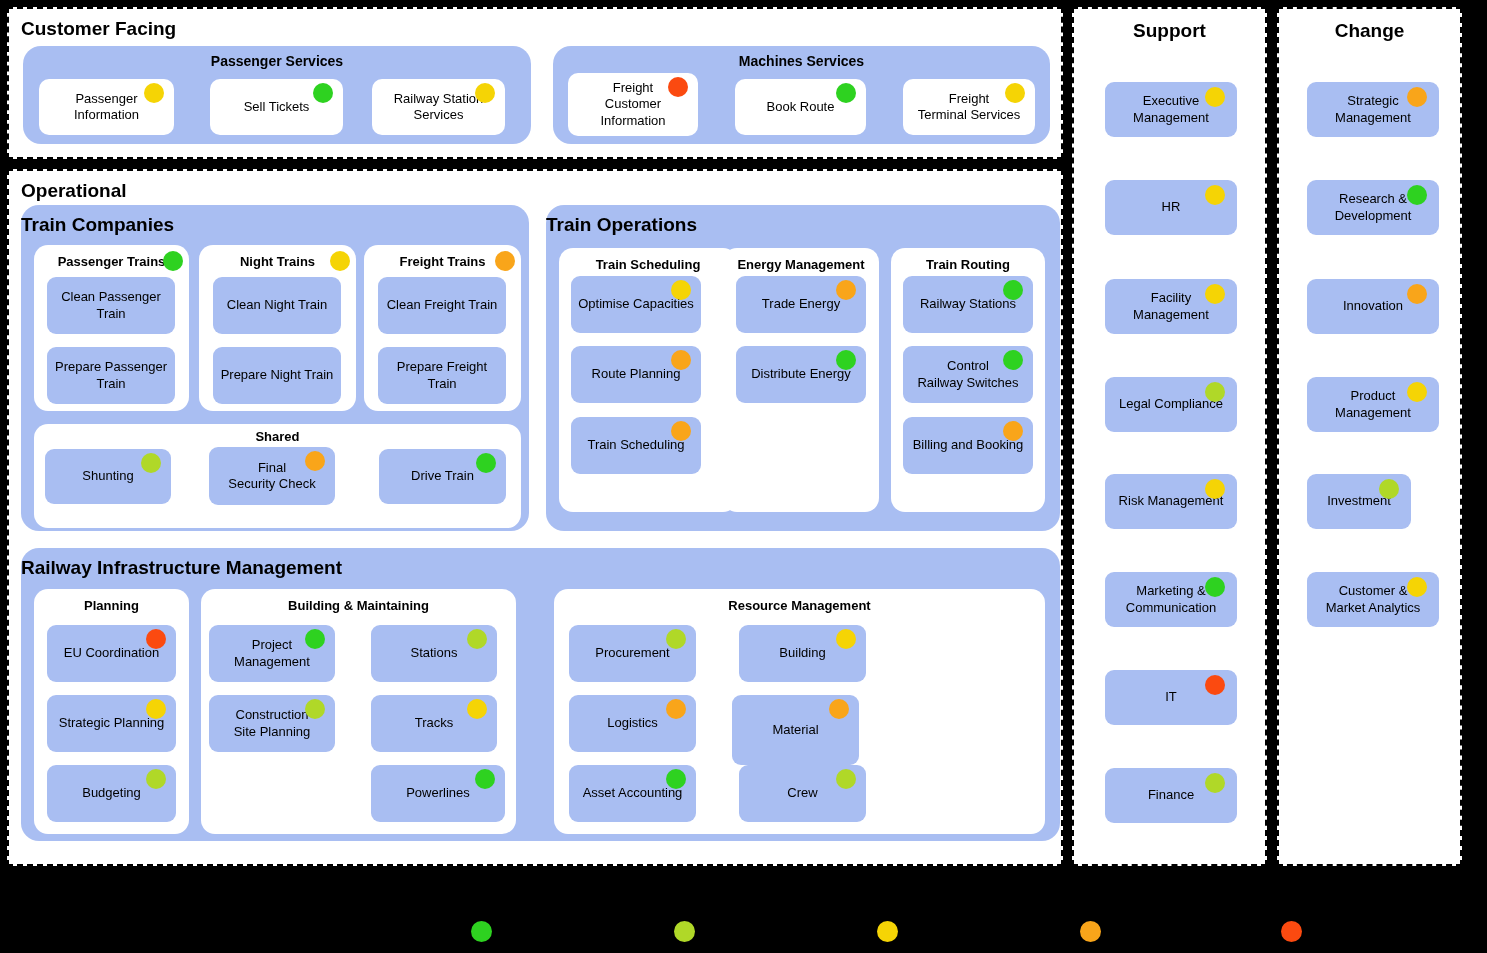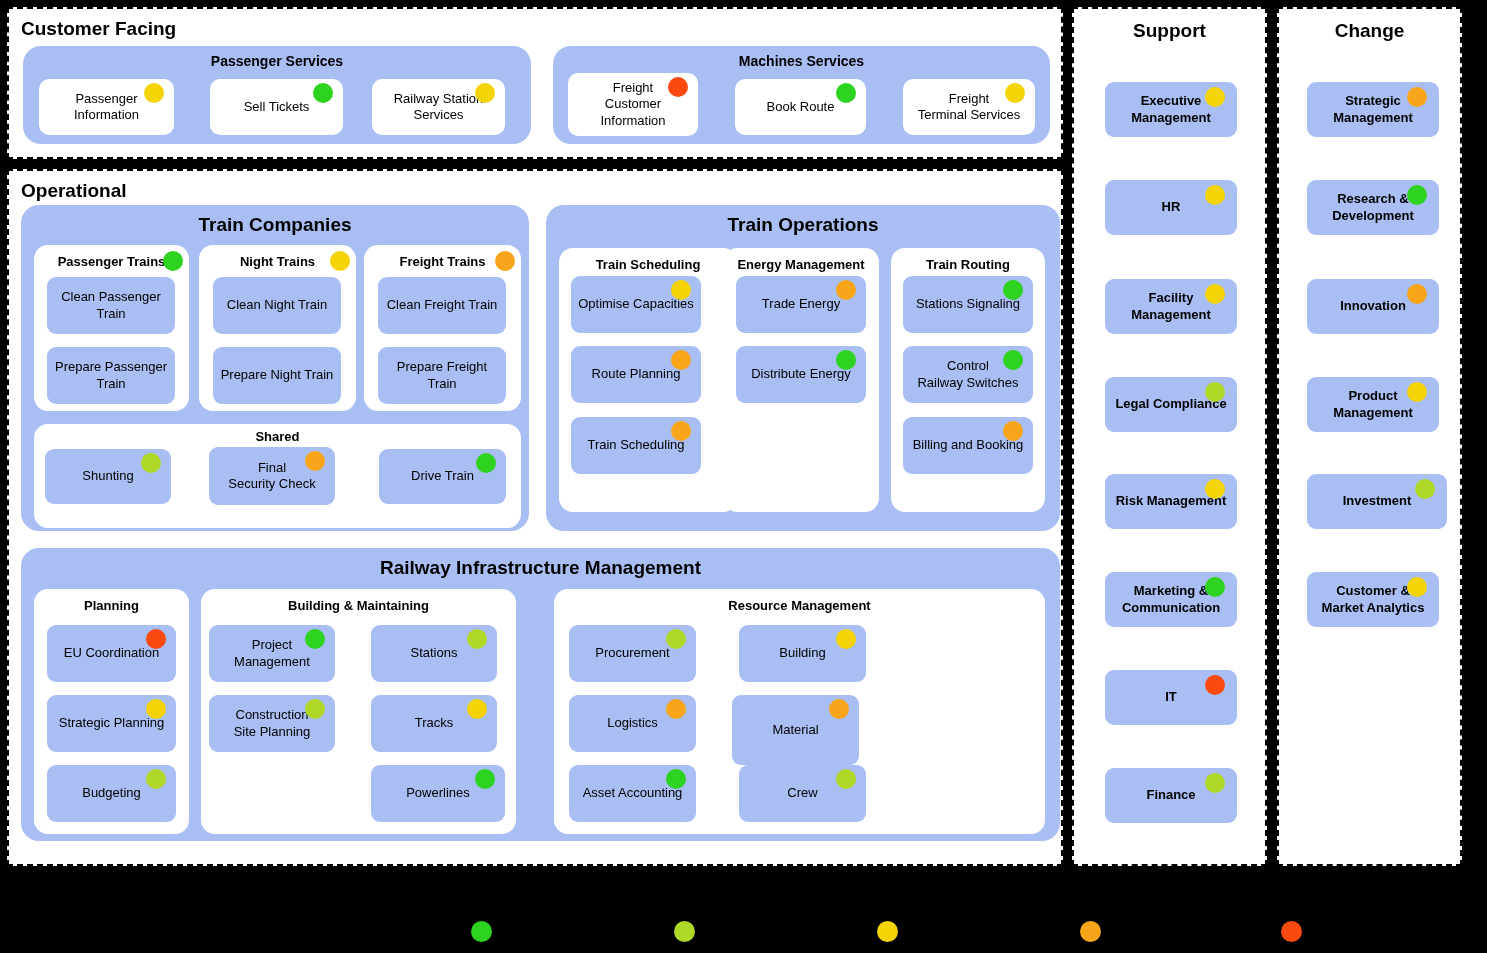"Executive" .leaf.bold { font-weight: bold -> normal }
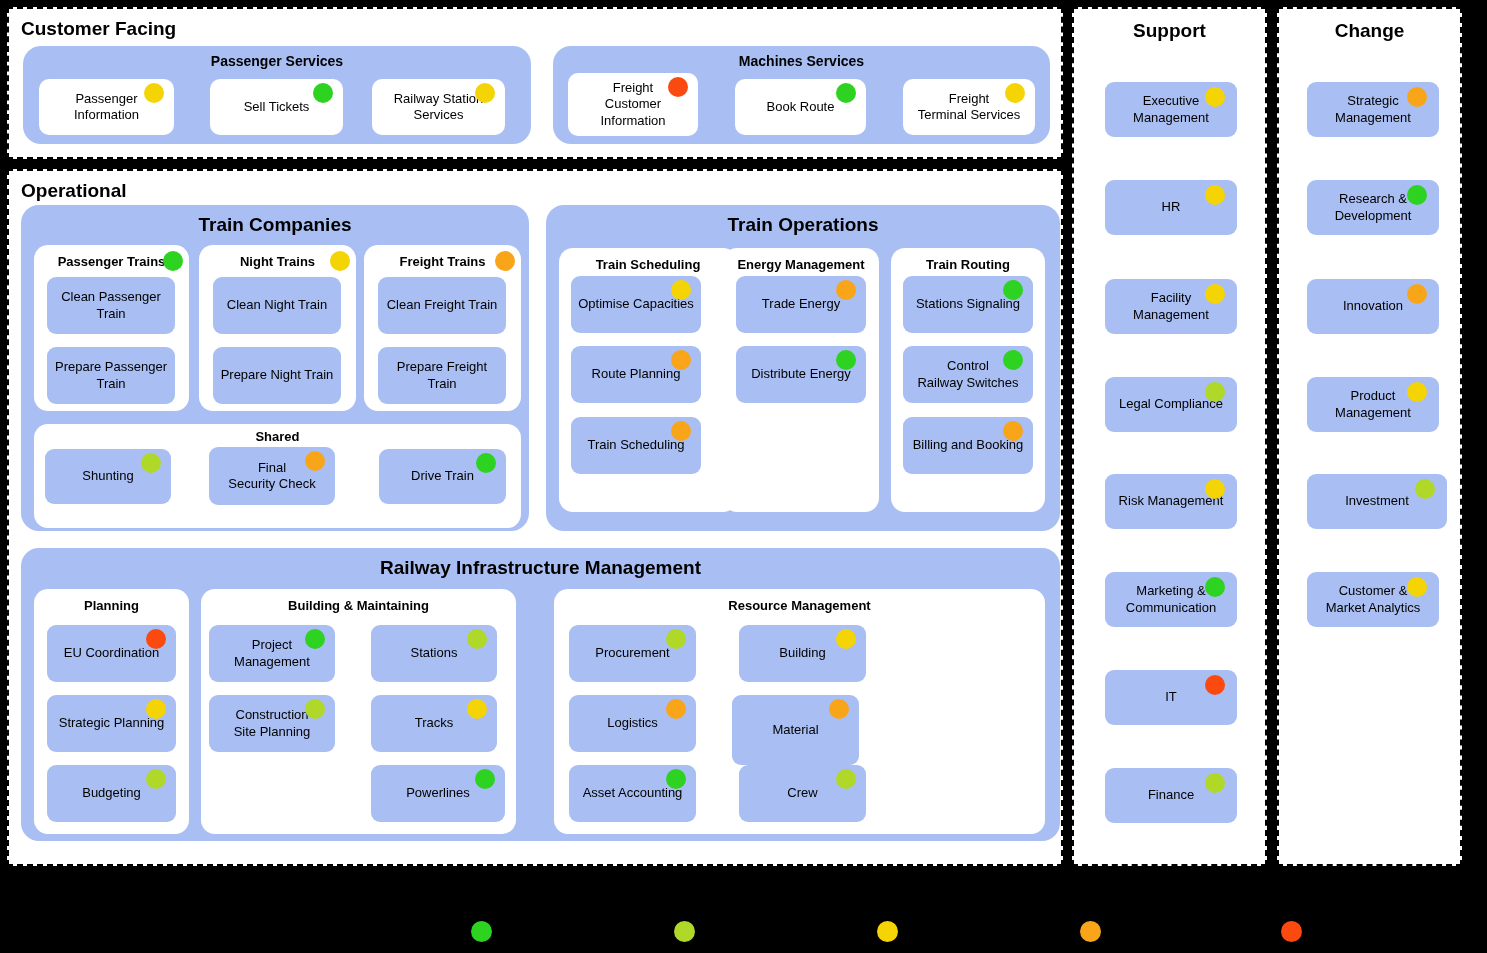"Train Companies" .container-title { text-align: center -> left }
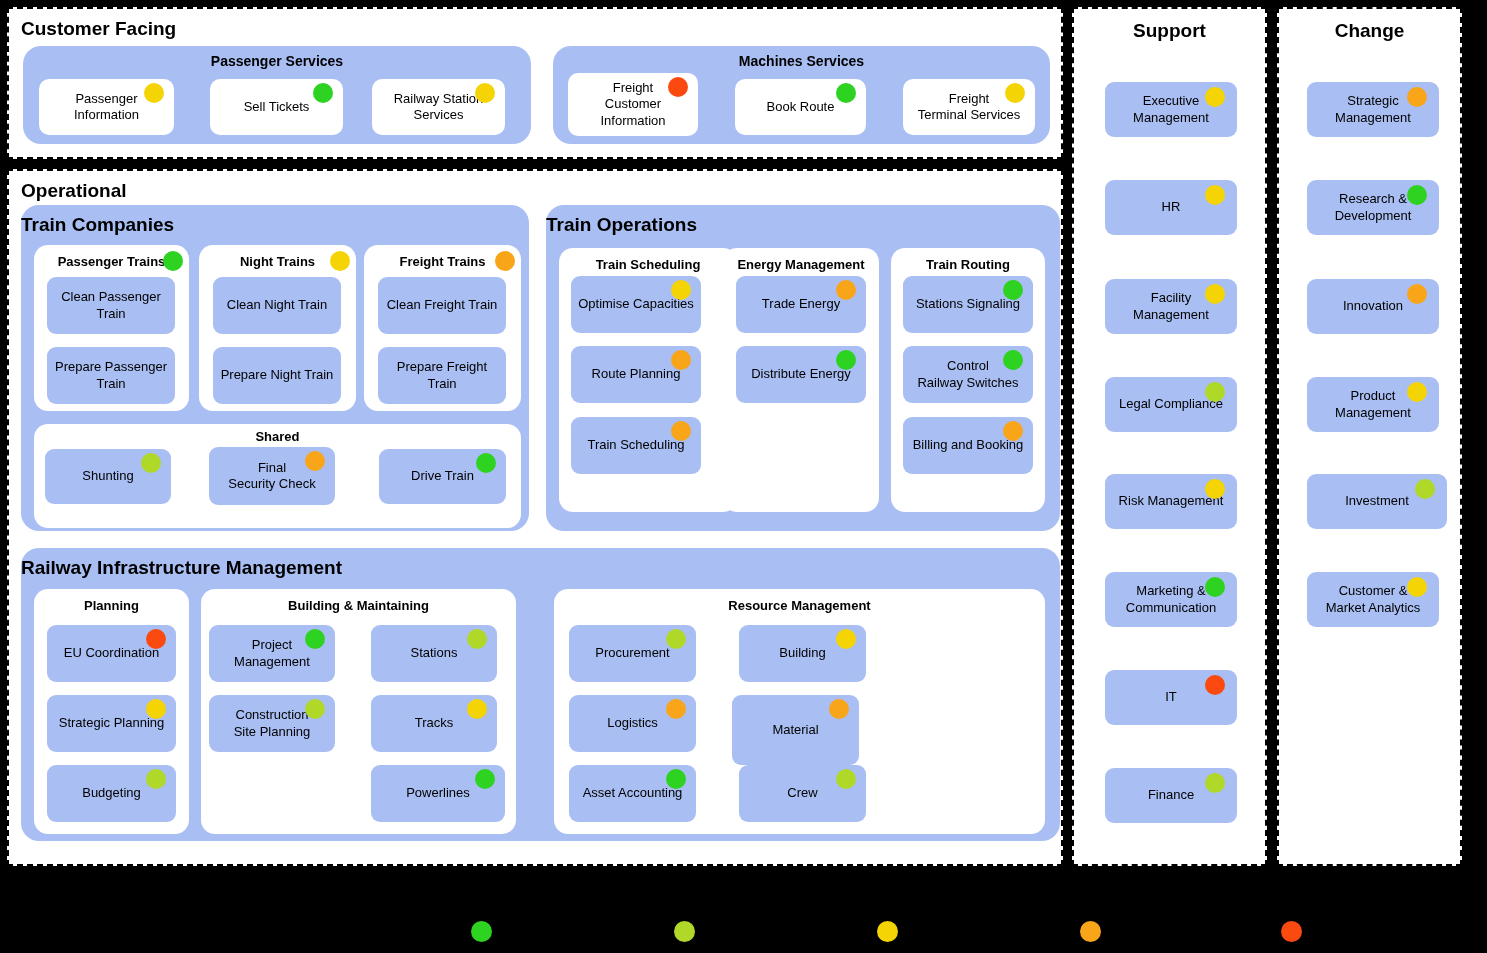"Stations Signaling" span { text: Stations Signaling -> Railway Stations }
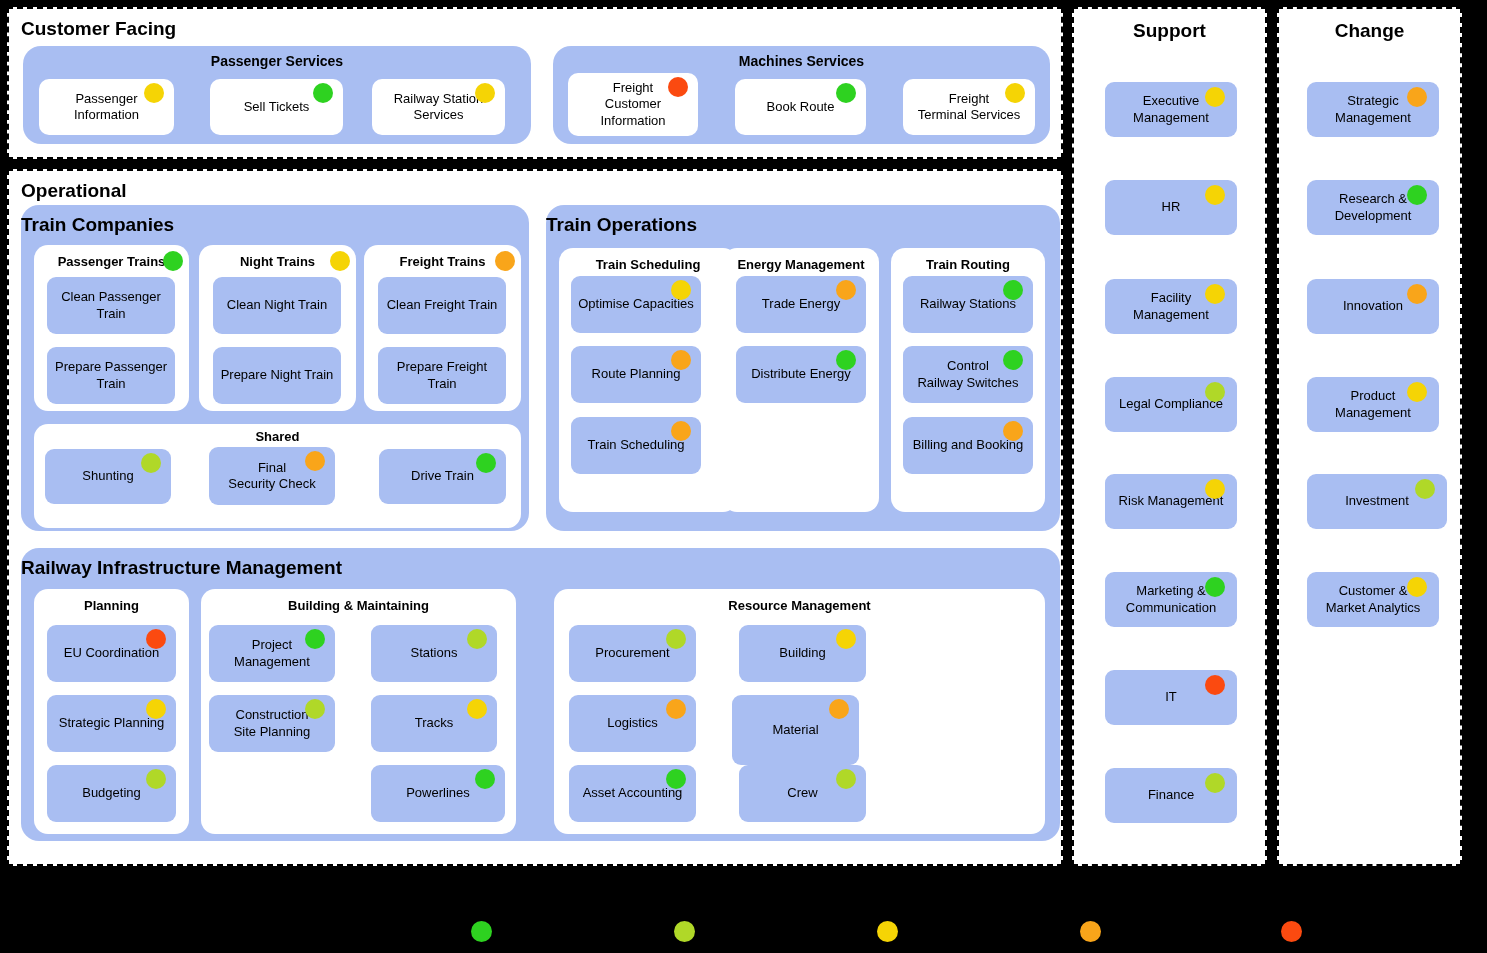"Investment" div.leaf { width: 140px -> 104px }
